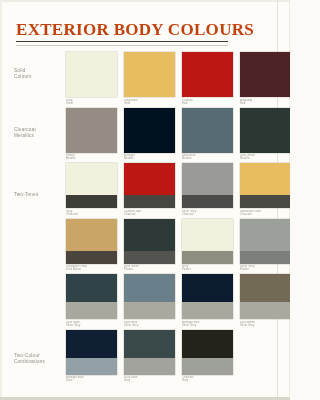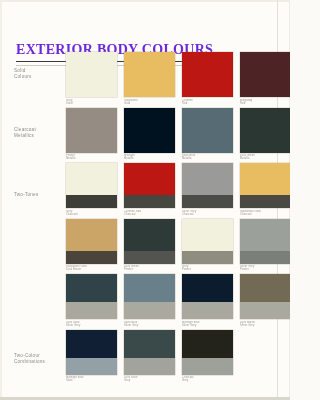"EXTERIOR BODY COLOURS" #title { color: #6d28d9 -> #c2410c; font-size: 14px -> 17px; margin-top: 20px -> none }
